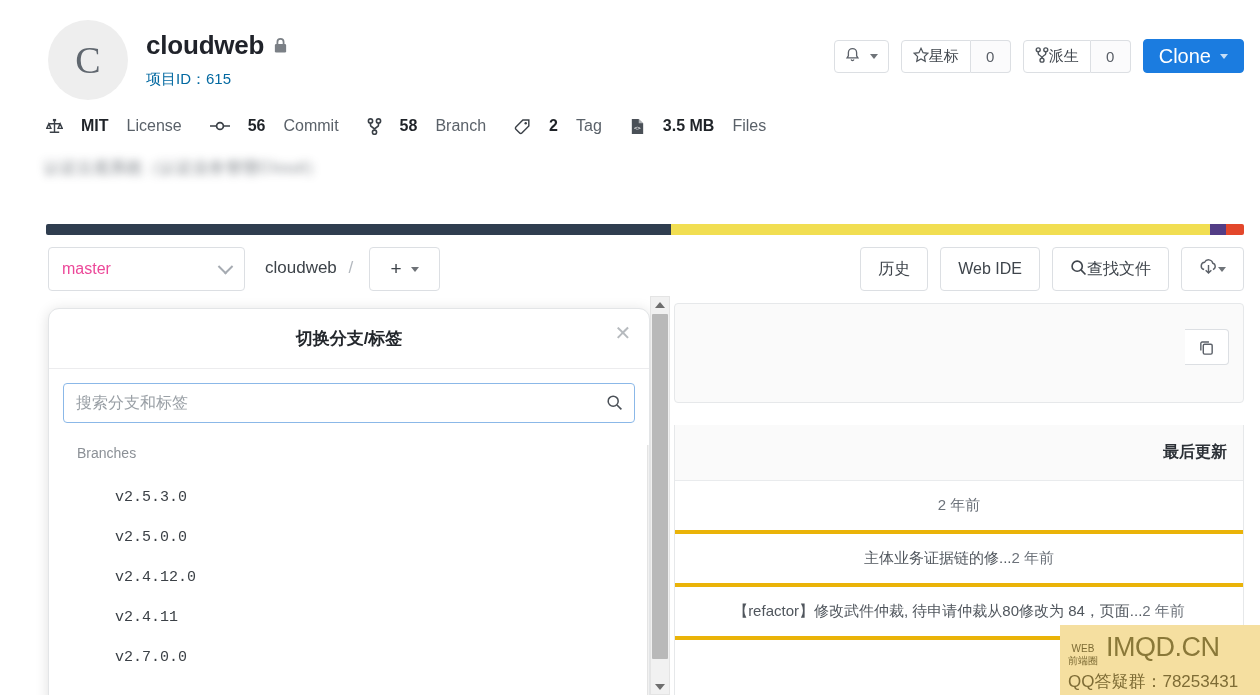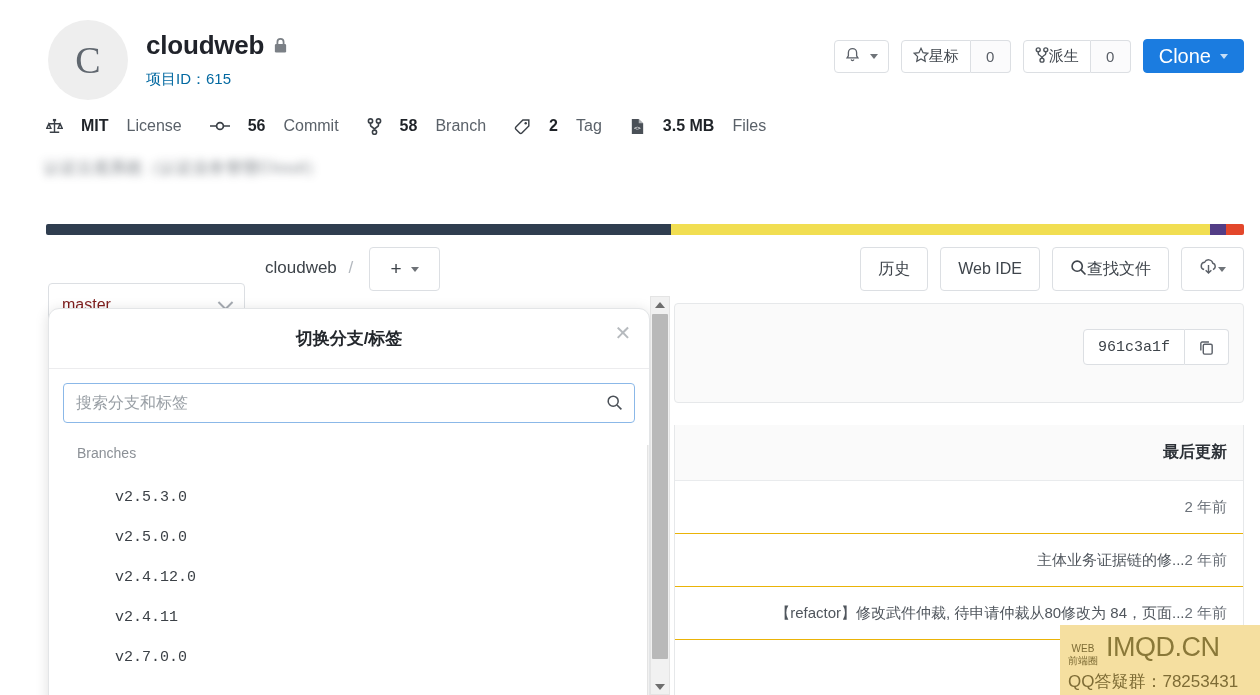"master" .branch-select { color: #7f1d1d -> #ec4899; margin-top: 36px -> none }
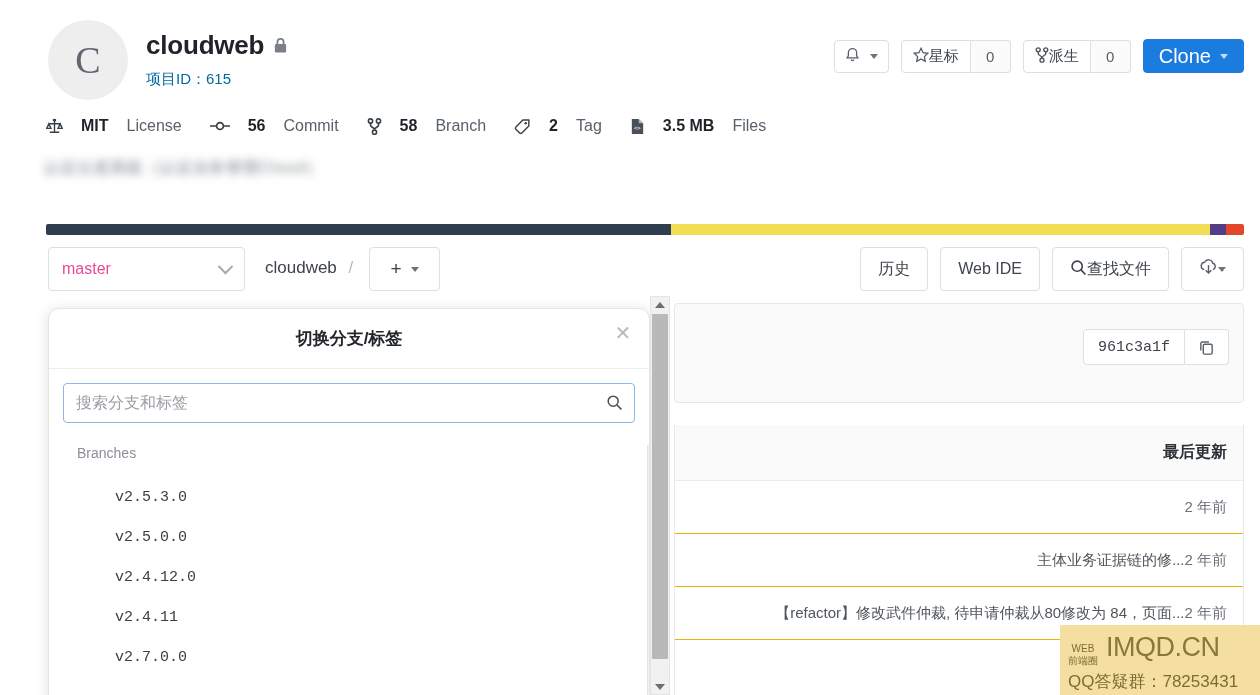"961c3a1f" div.commit-hash { html: <div>961c3a1f</div> -> none }
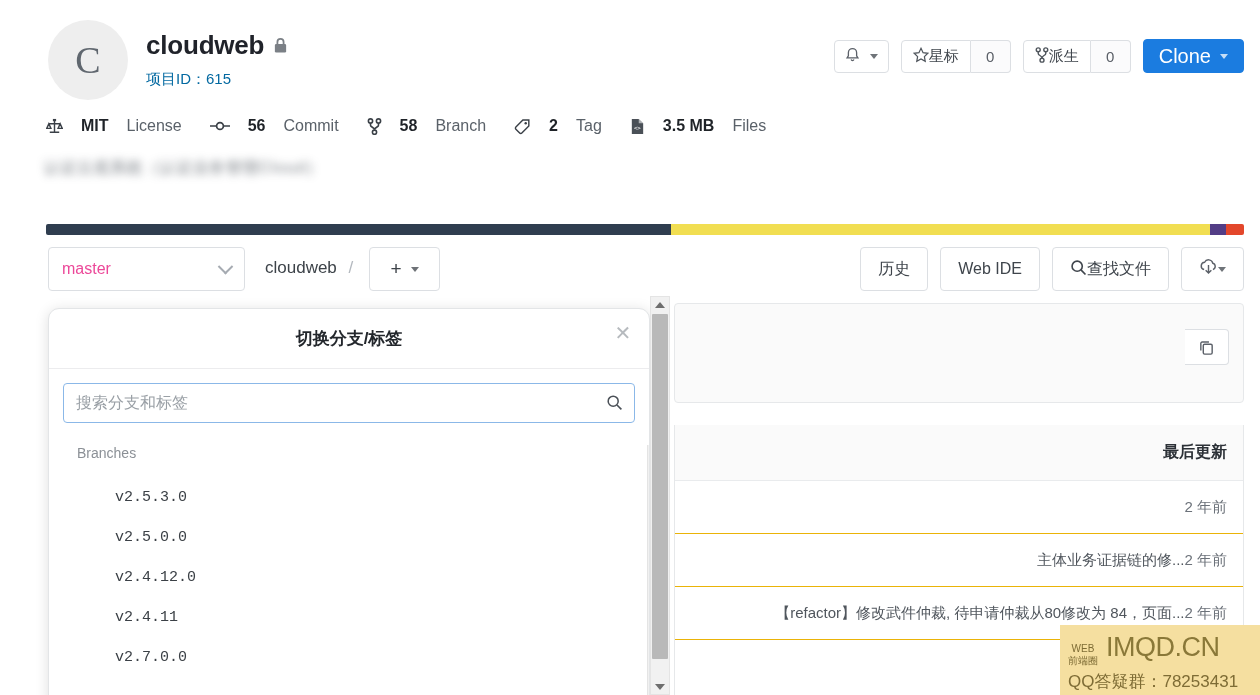"2 年前" .ft-row { border-bottom: 1px solid #eab308 -> 4px solid #eab308; justify-content: flex-end -> center }
